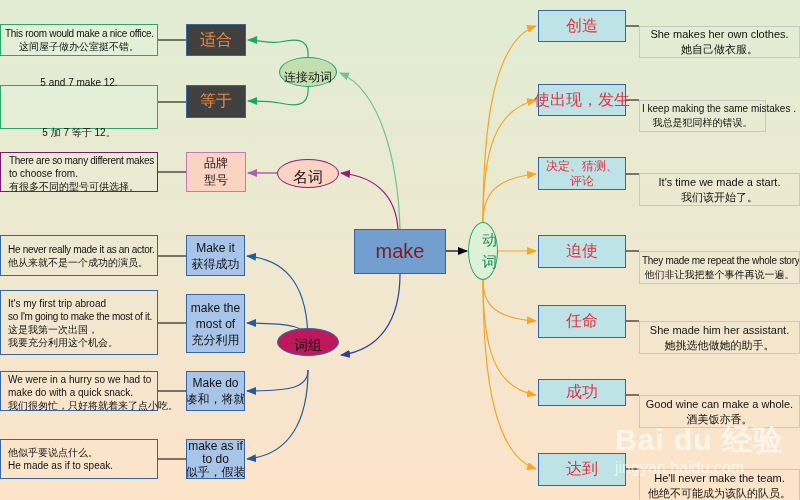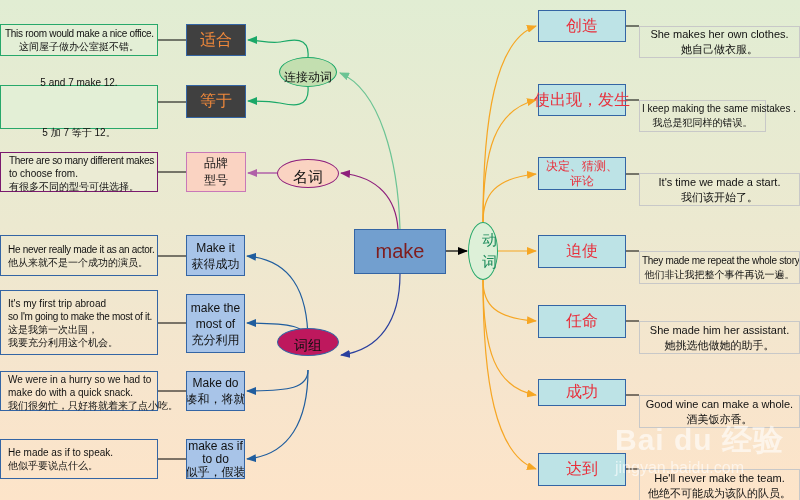"He made as if to" div { order: before "他似乎要说点什么。" -> after "他似乎要说点什么。" }
